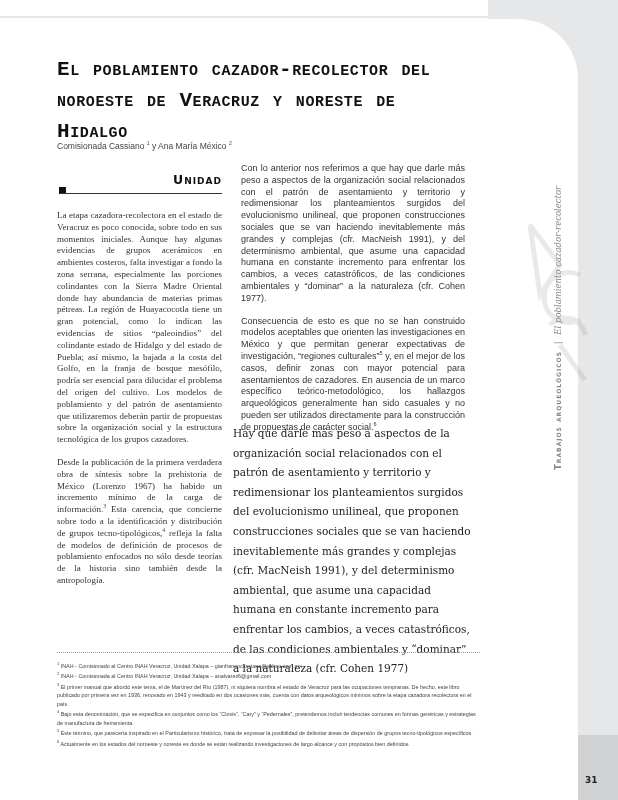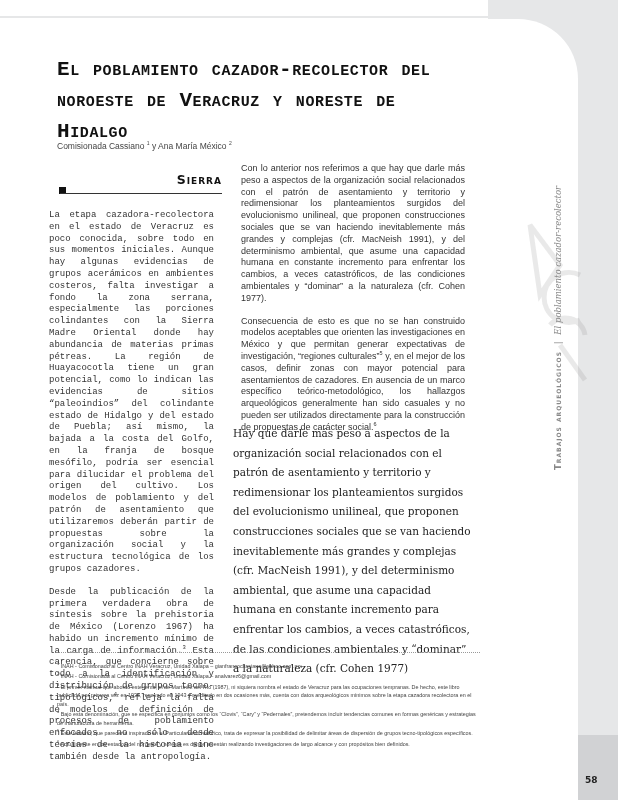"Sierra" div.resumen-head { text: Sierra -> Unidad }
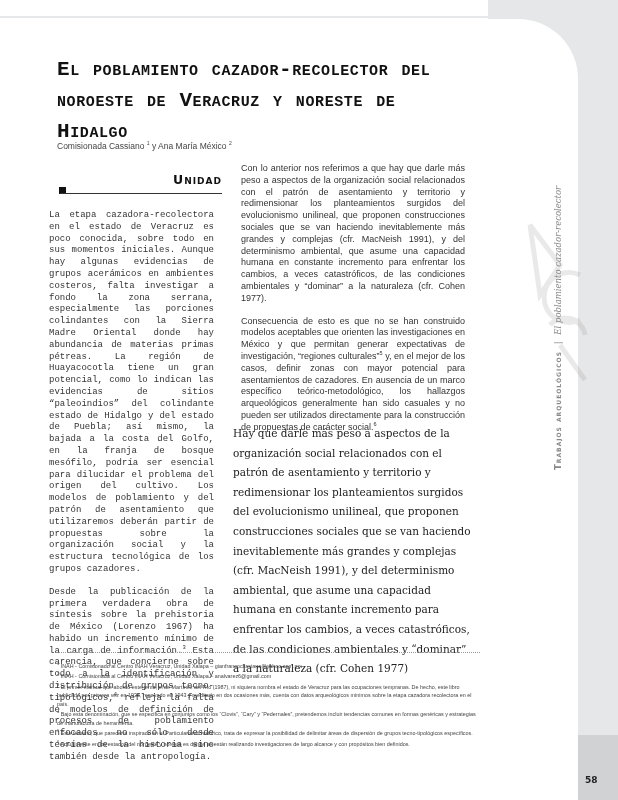"La etapa cazadora-recolectora en el" .col-left { font-family: Liberation Mono, monospace -> Liberation Serif, serif; left: 49px -> 57px }
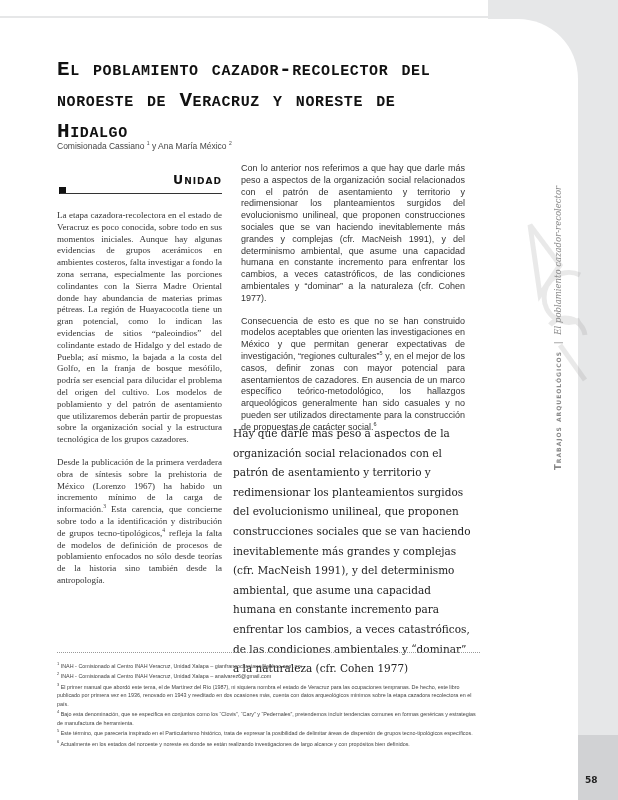"58" div.page-num { text: 58 -> 31 }
